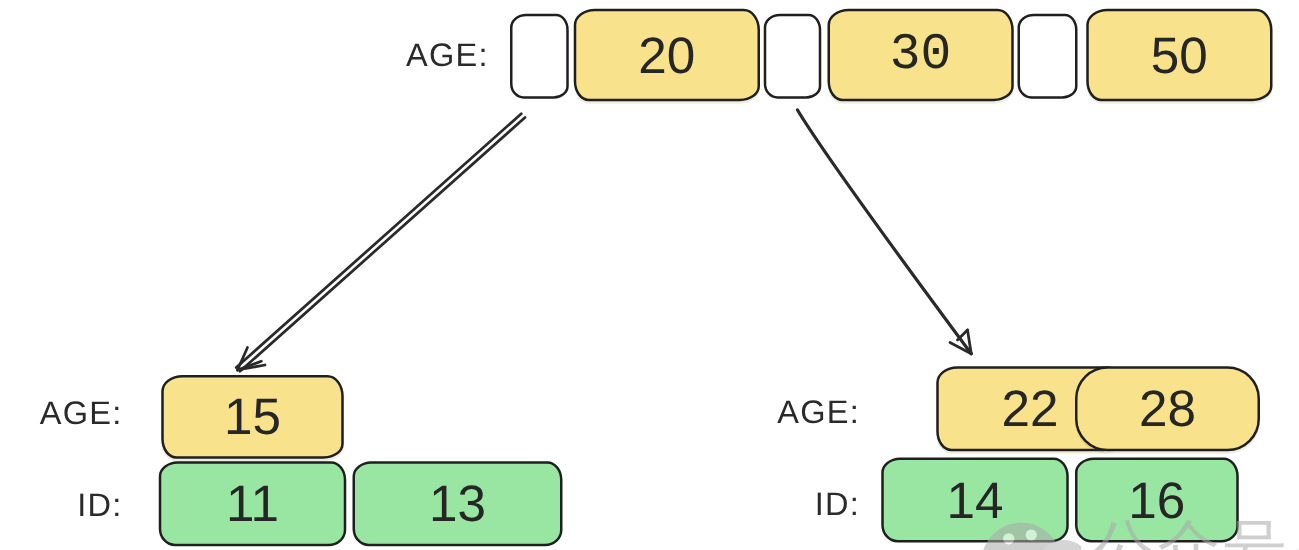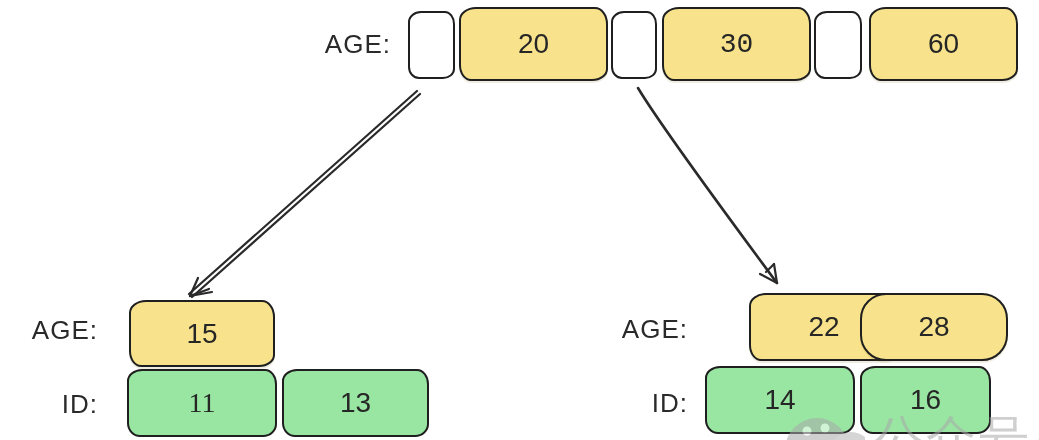"20" .cell { font-size: 28px -> 41px }
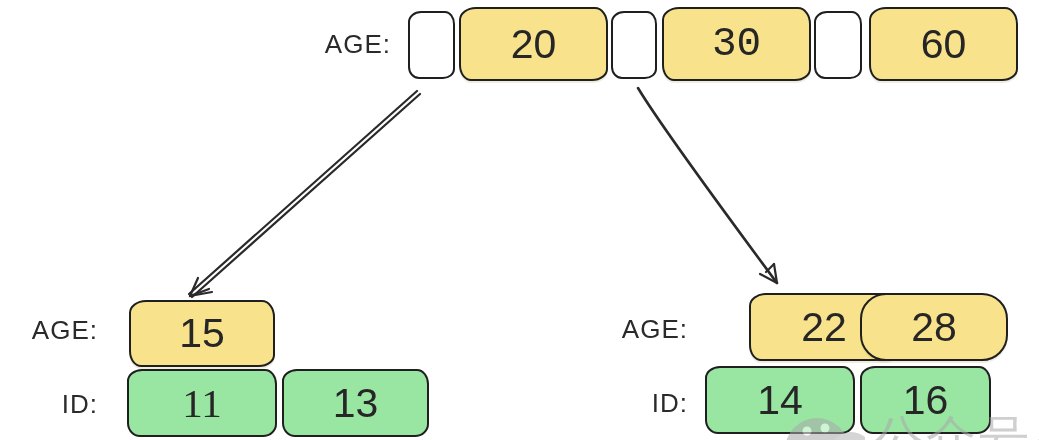"60" div.cell { text: 60 -> 50 }
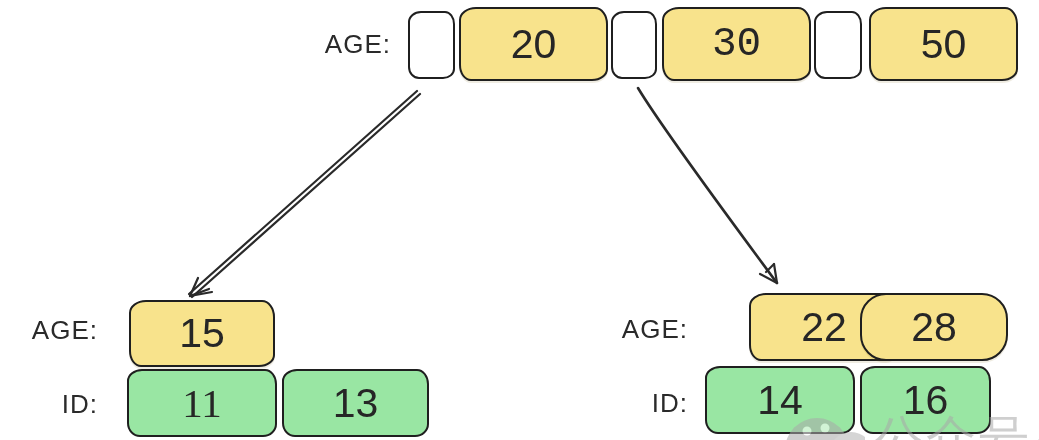"11" div.cell { font-family: Liberation Serif, serif -> none }
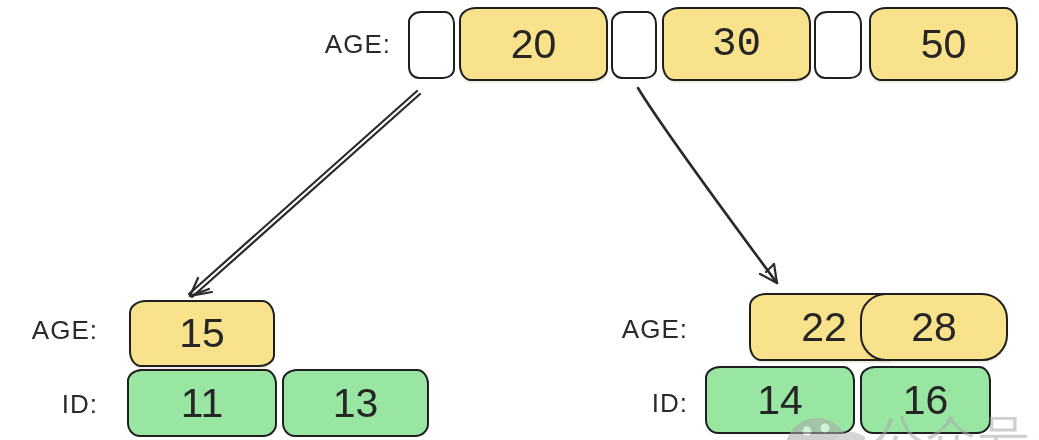"13" div.cell { width: 147px -> 168px }
